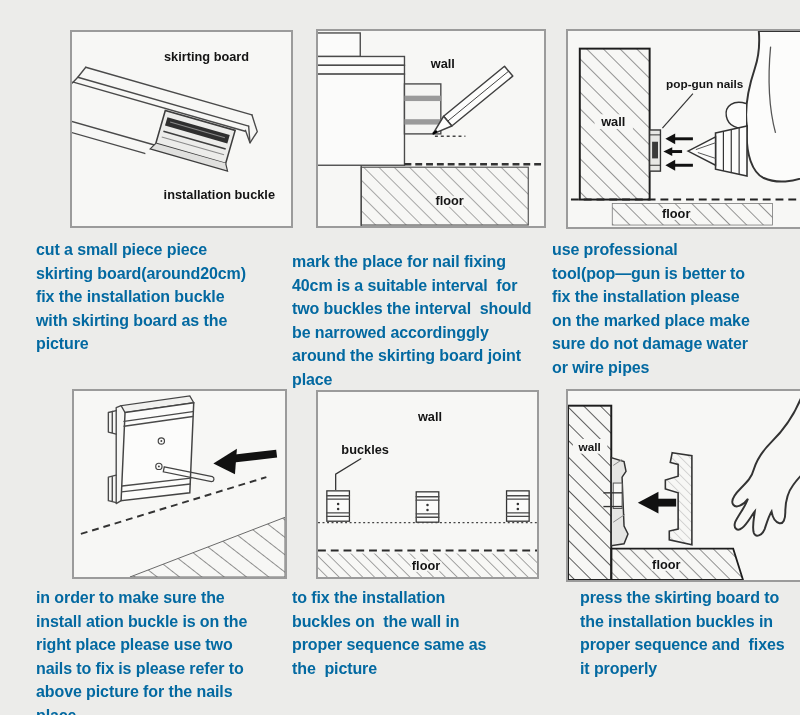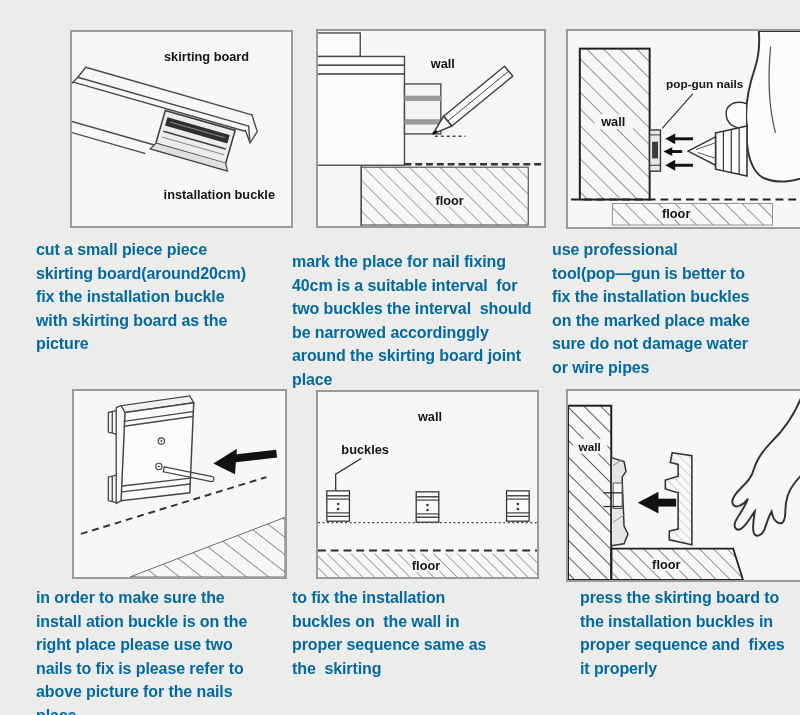"use professional" p.cap { text: buckles -> please }
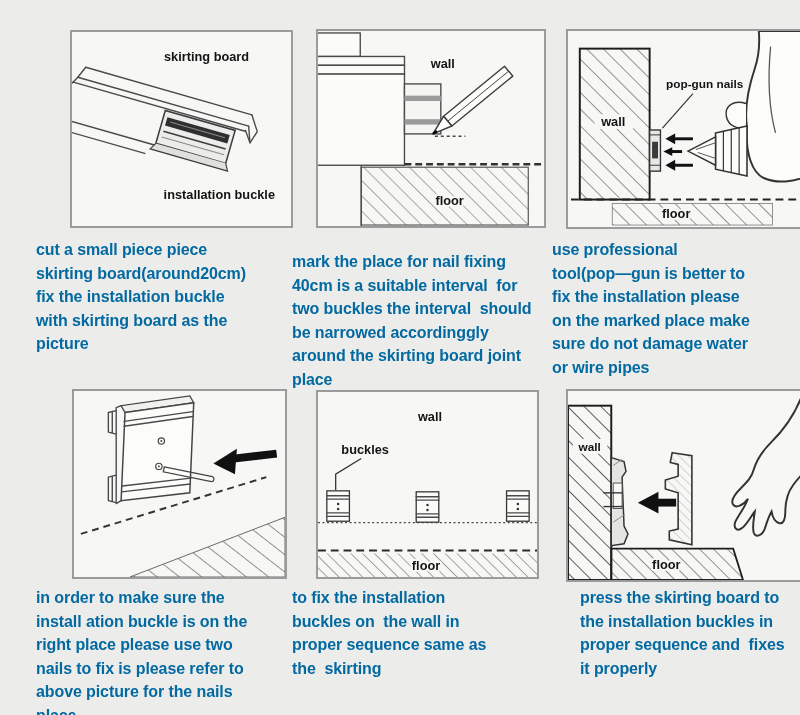"to fix the installation" p.cap { text: skirting -> picture }
